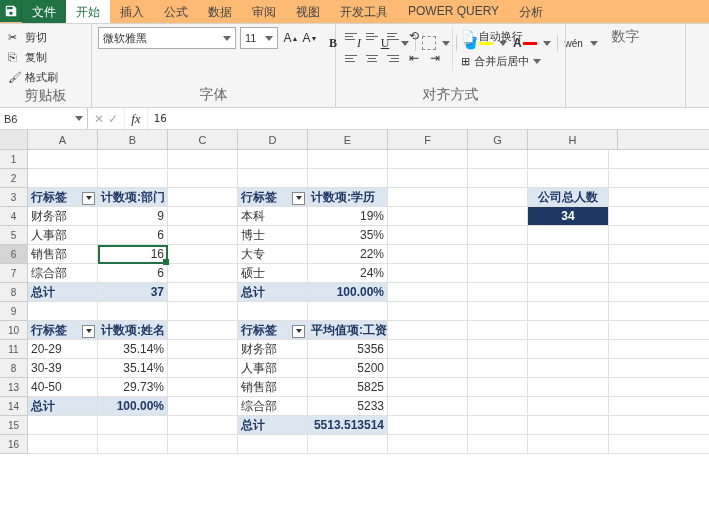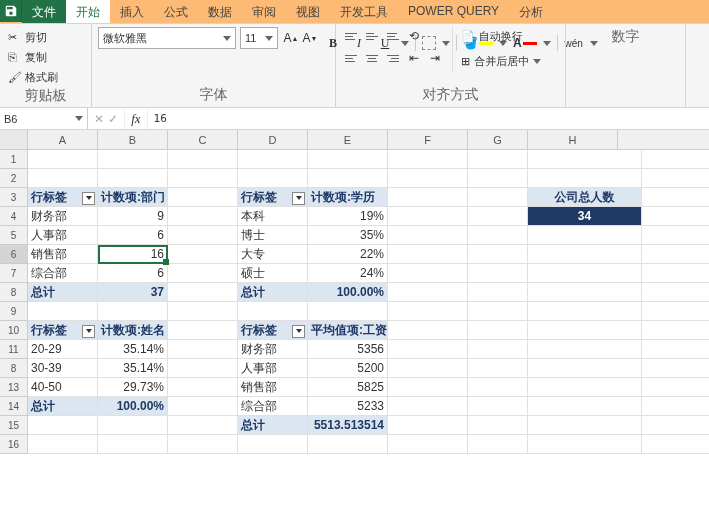"公司总人数" .cell.H { width: 114px -> 81px }
